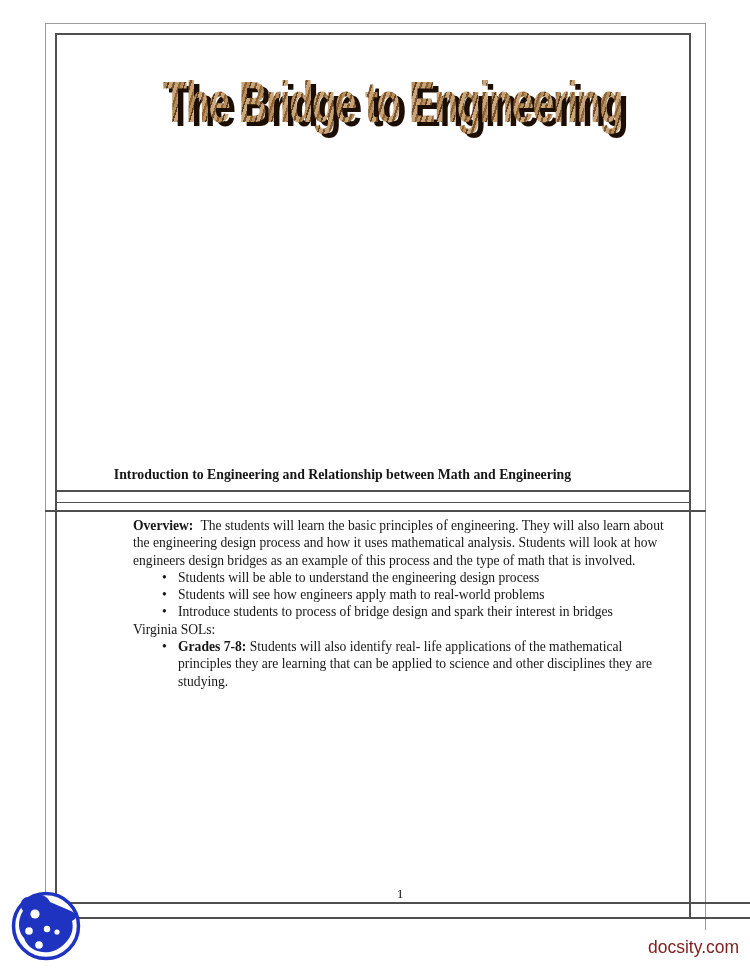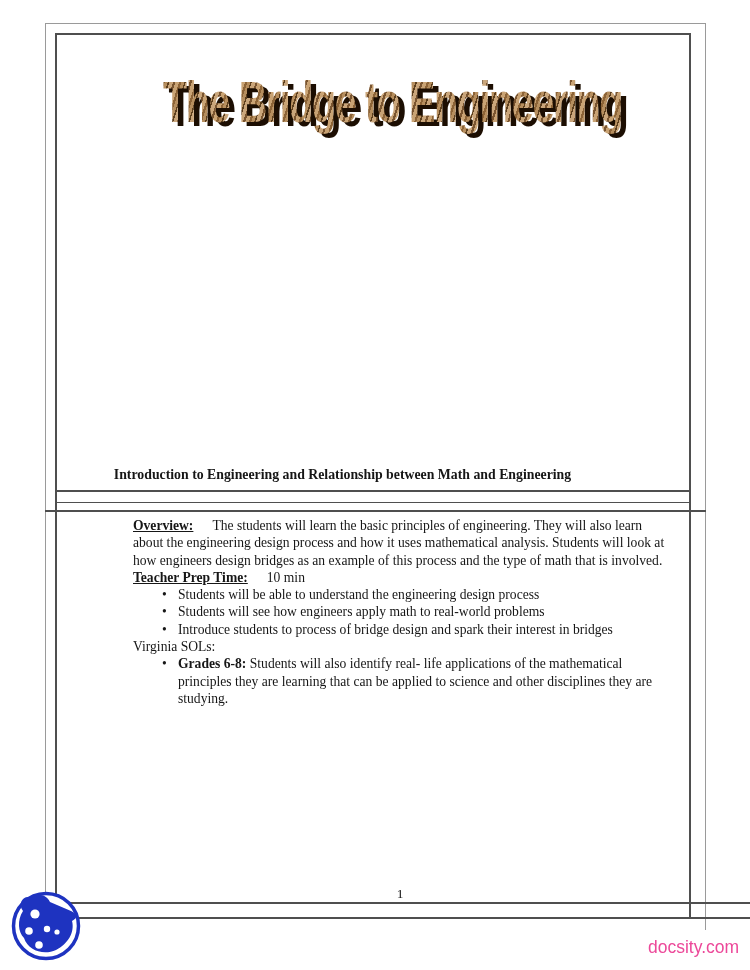"Overview:" .lead { text-decoration: underline -> none }
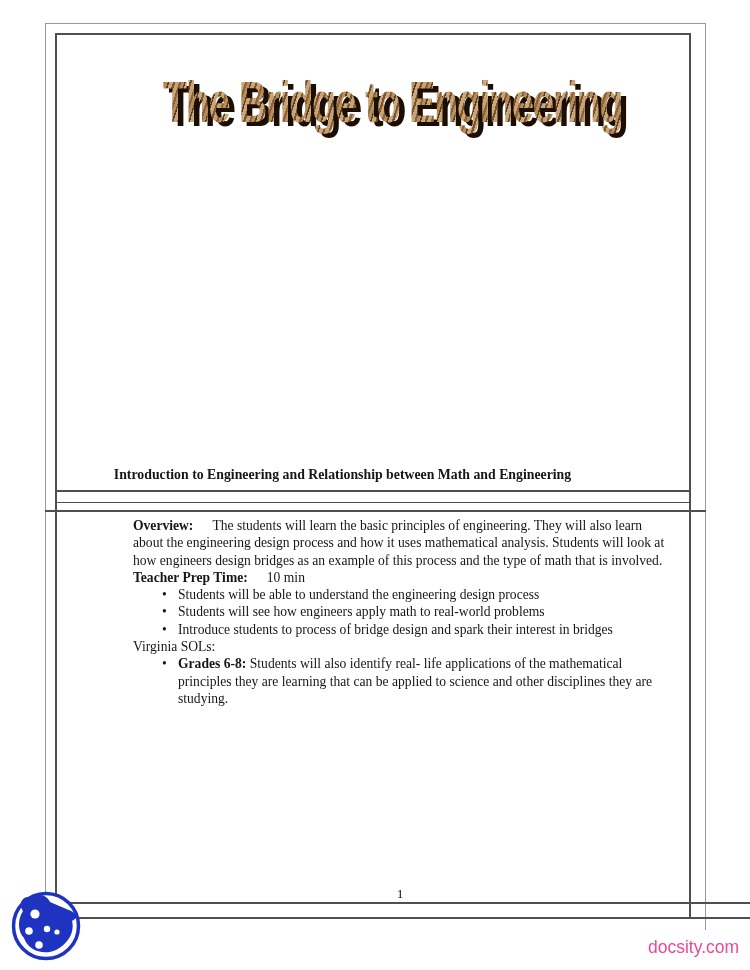"The students will learn the" .after-lead { margin-left: 19px -> 7px }
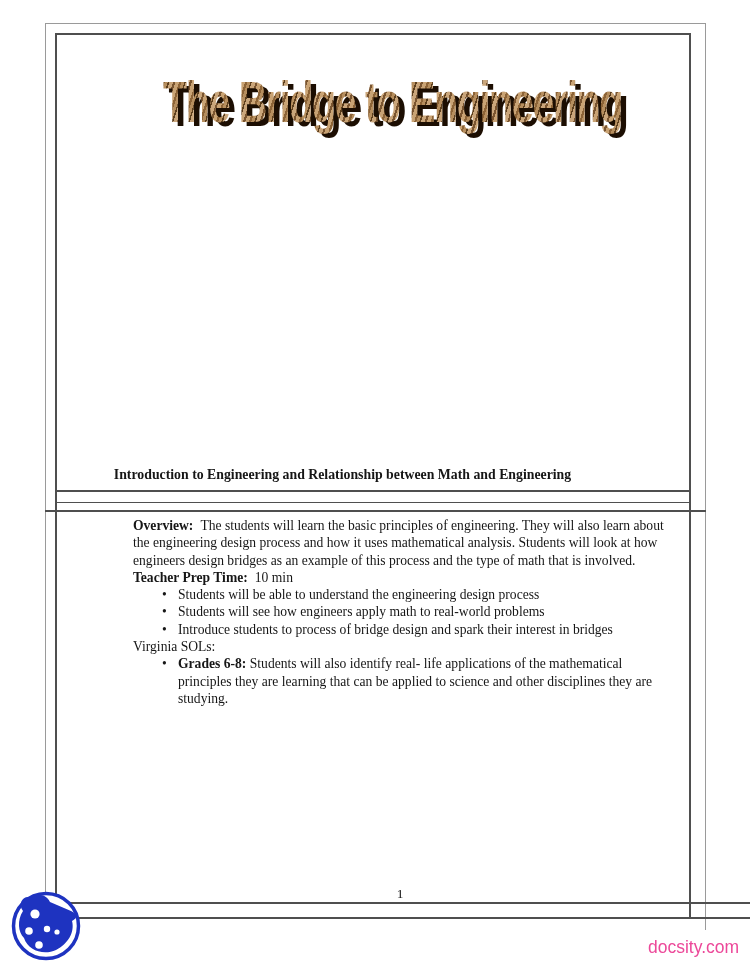"Teacher Prep Time: 10 min" p.sec { html: <p><span>Teacher Prep Time:</span><span>10 min</span></p> -> none }
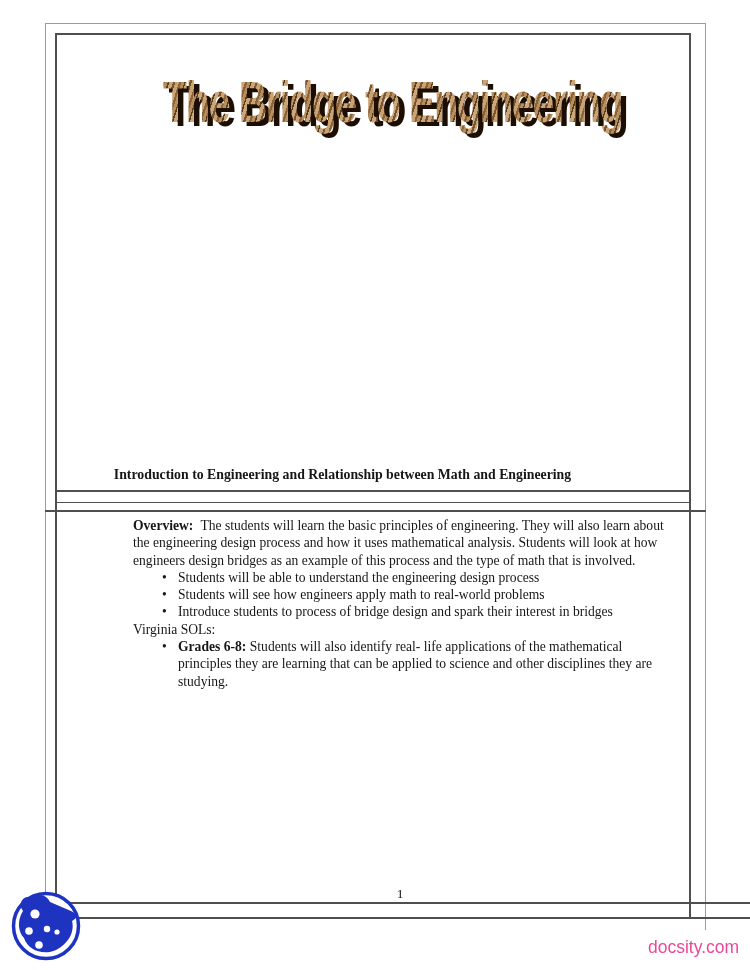"Grades 6-8:" b { text: 6-8 -> 7-8 }
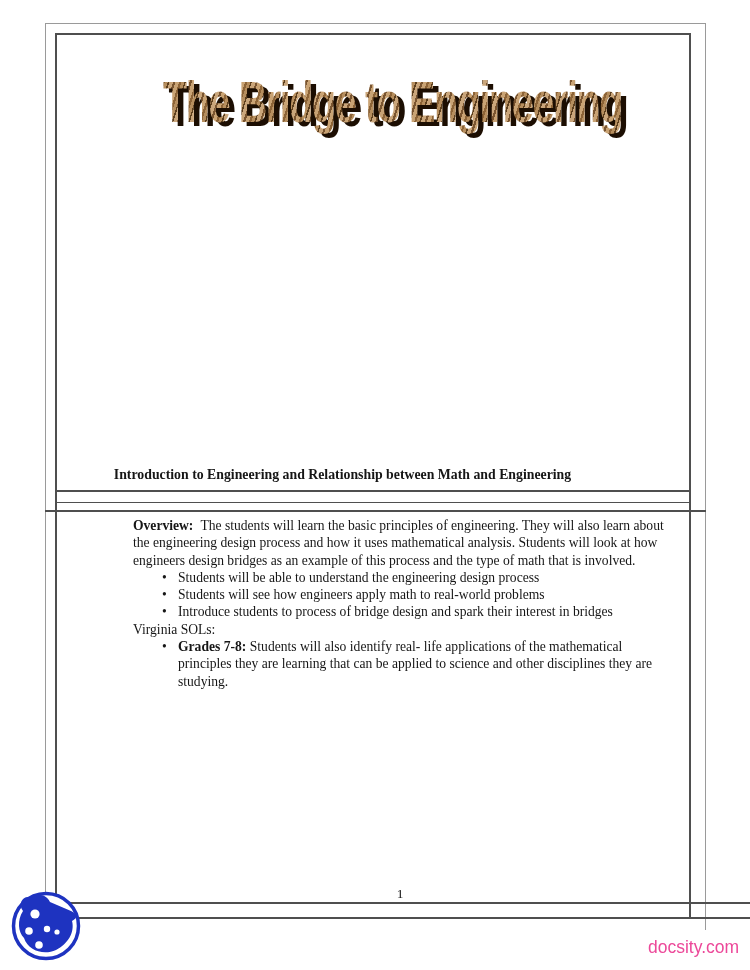"docsity.com" .docsity-link { color: #ec4899 -> #7f1d1d }
